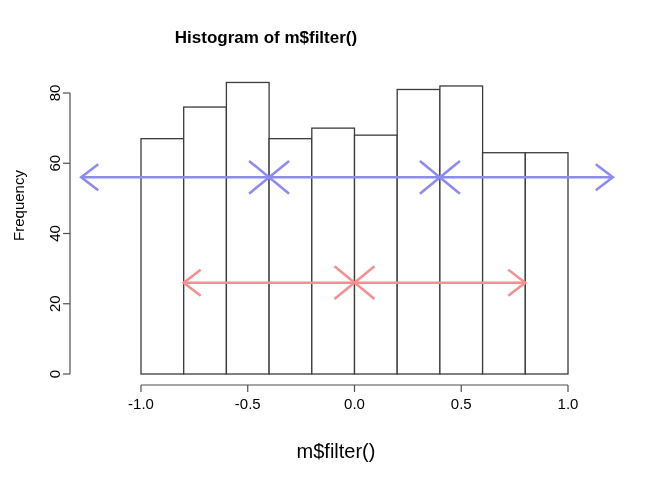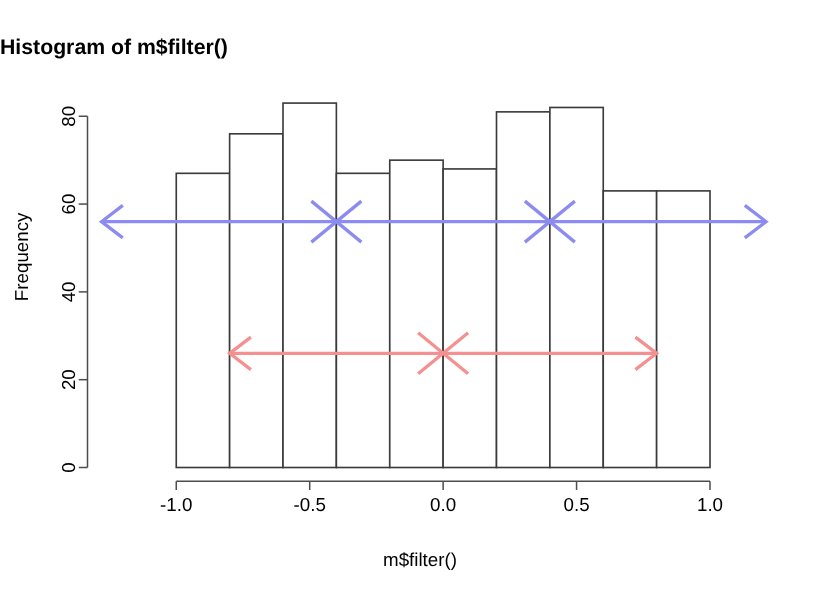"Histogram of m$filter()" #plot-title { text-align: left -> center }
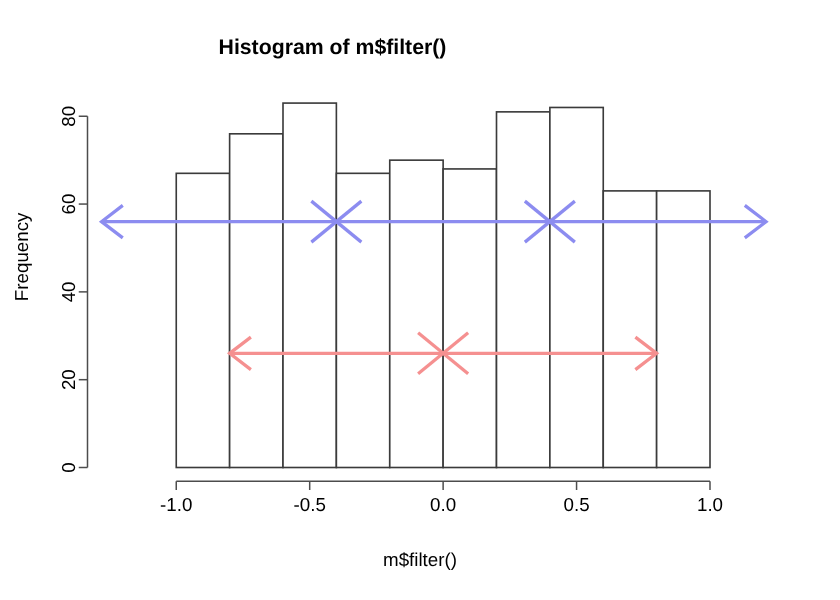"m$filter()" #x-axis-label { font-size: 15px -> 20px }
